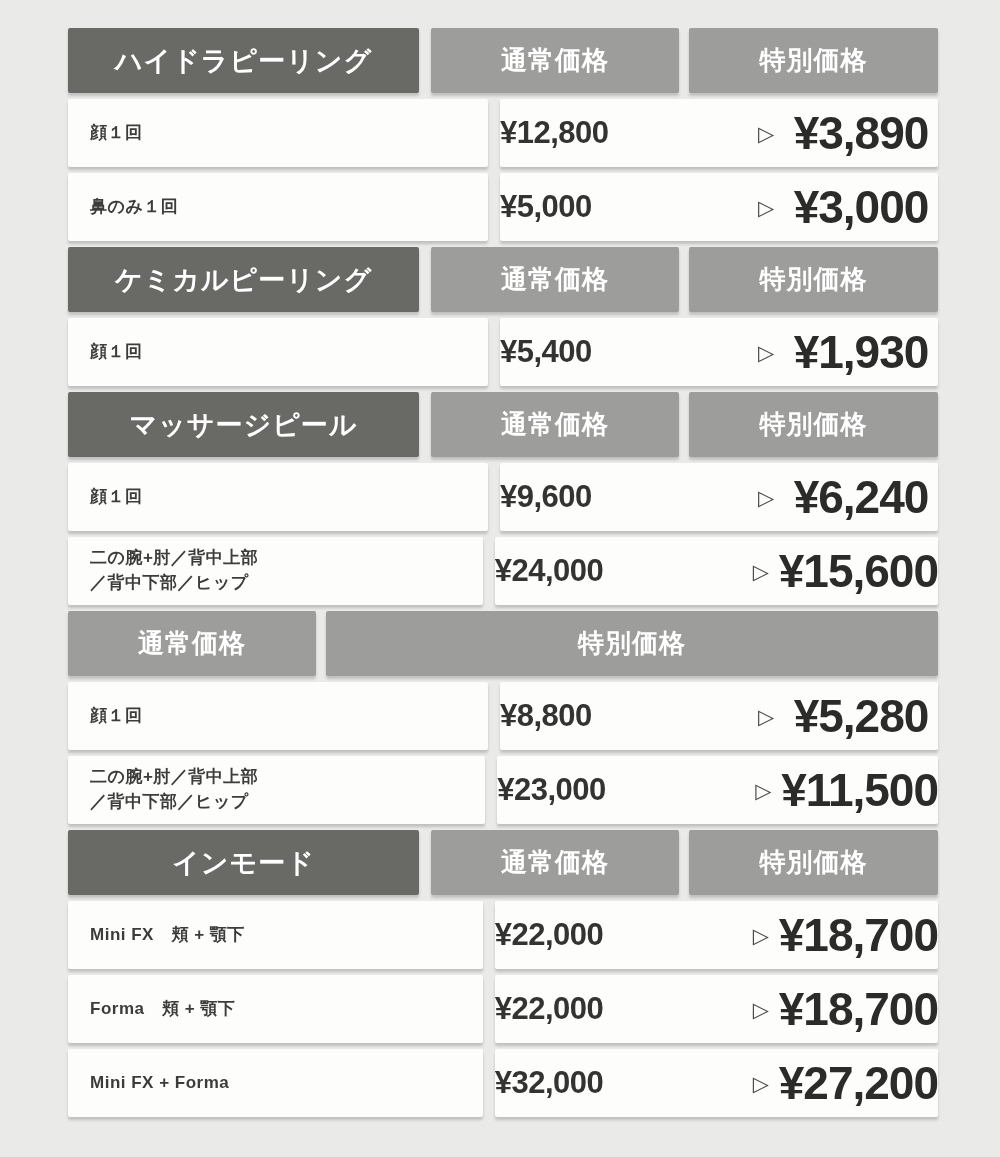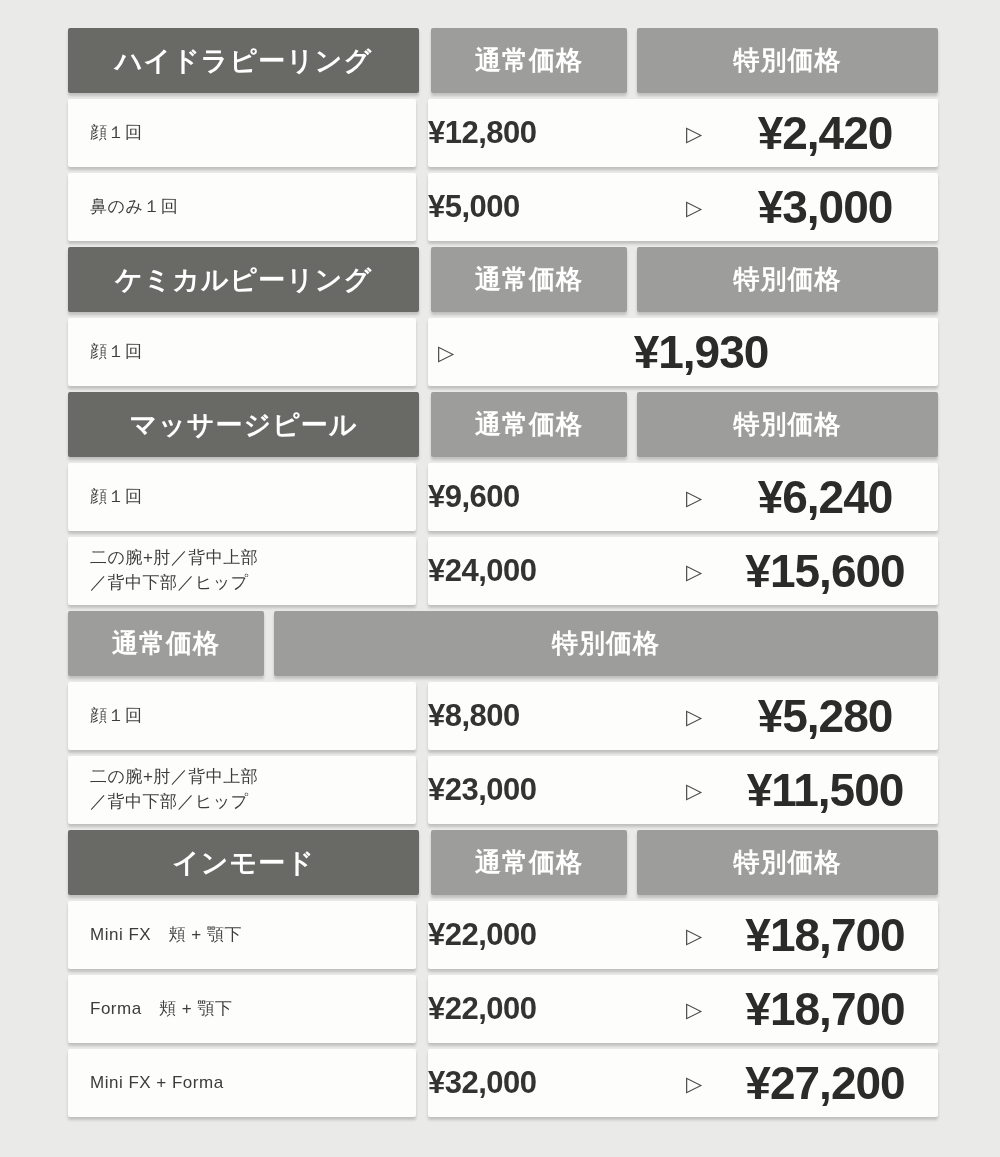"通常価格" .col-header.normal { width: 196px -> 248px }
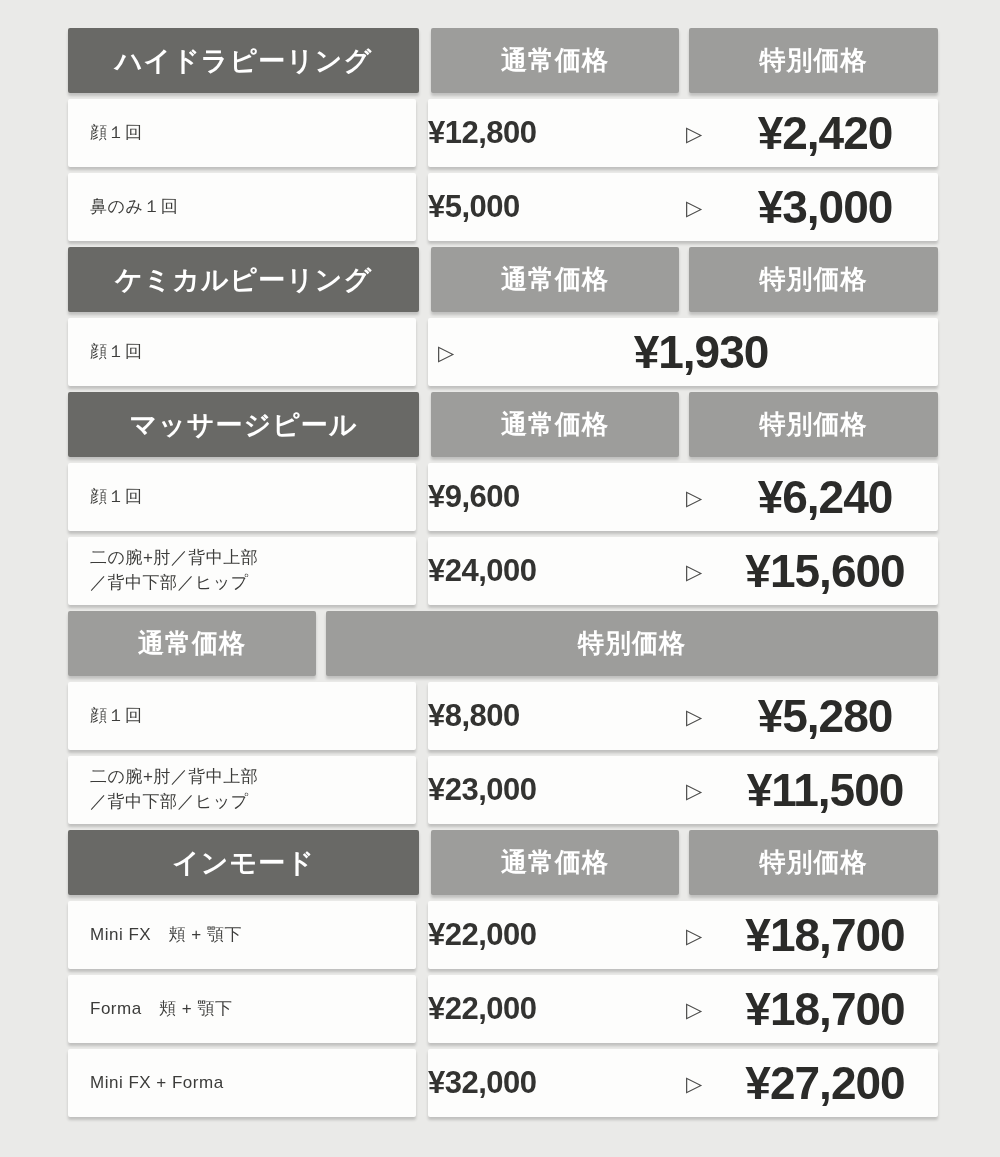"顔１回" .label-cell { font-weight: 400 -> 700; width: 348px -> 420px }
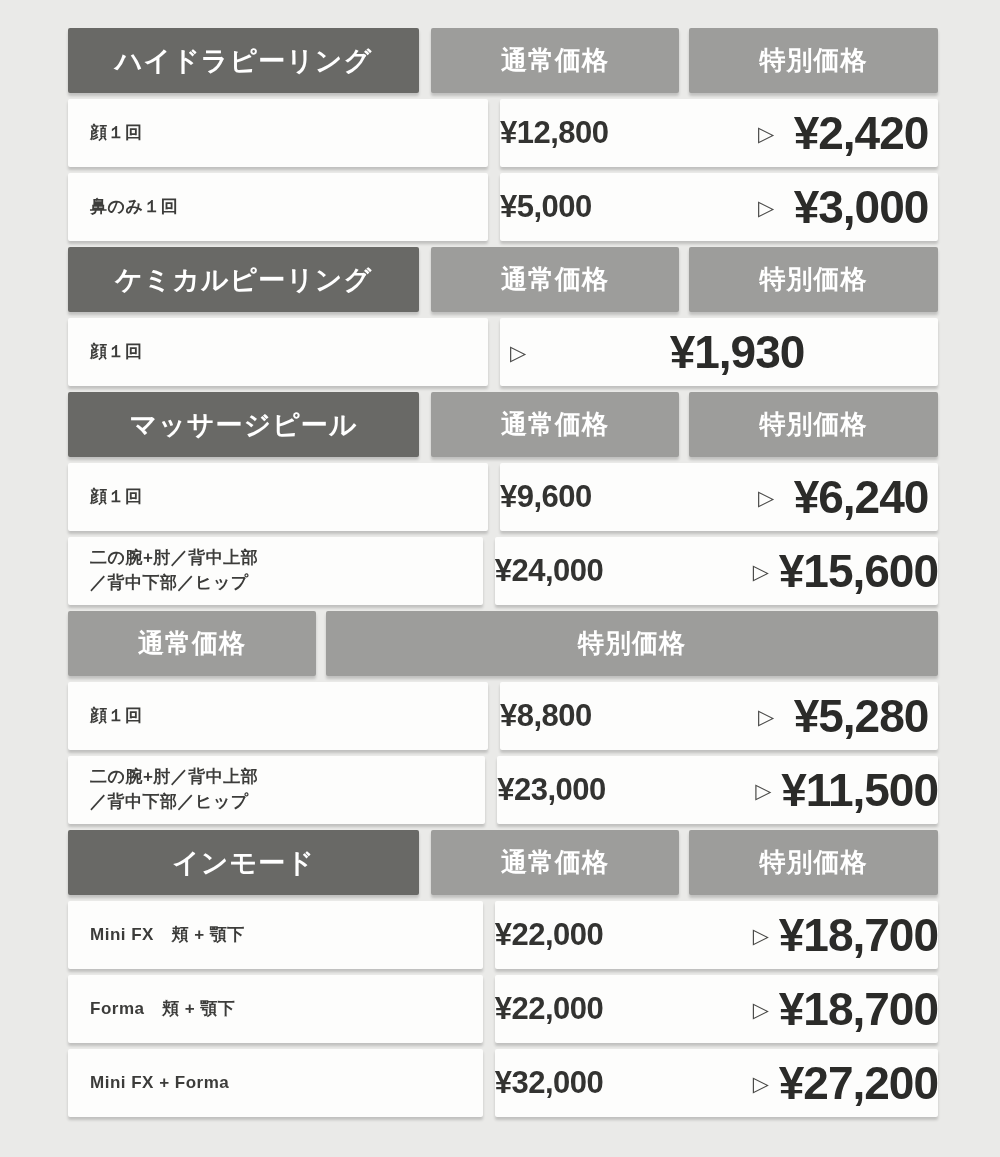"¥2,420" div.special-price { text: ¥2,420 -> ¥3,890 }
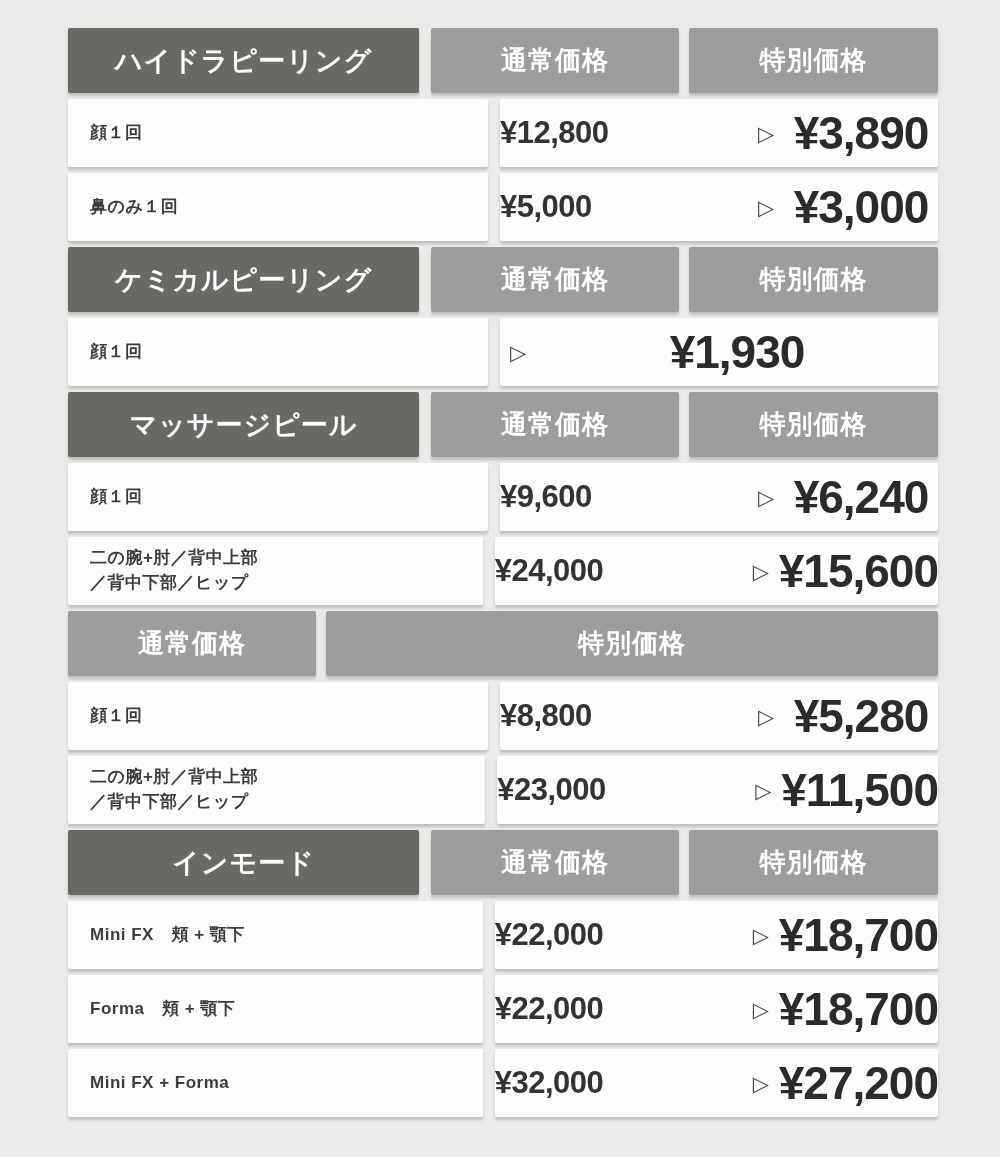"¥5,400" div.normal-price { html: none -> <div>¥5,400</div> }
